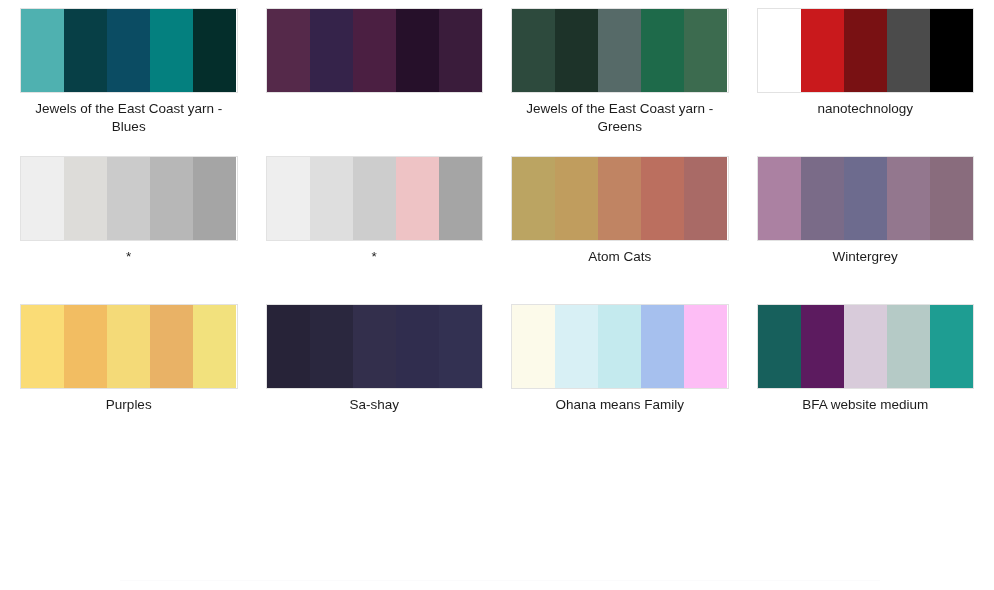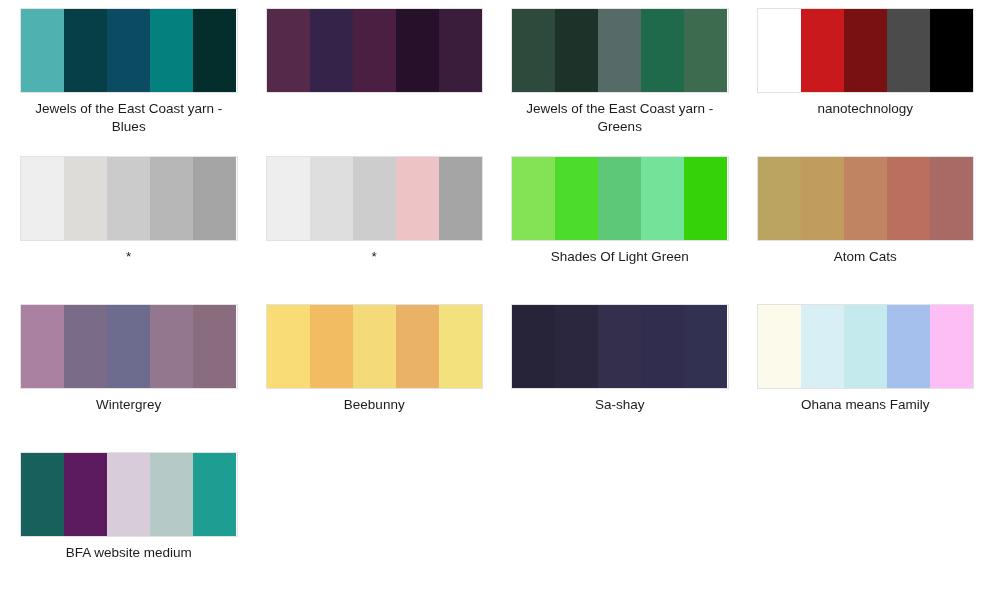"Shades Of Light Green" div.palette-card { html: <div> <div> <div></div> <div></div> <div></div> <div></div> <div></div> </div> <div>Shades Of Light Green</div> </div> -> none }
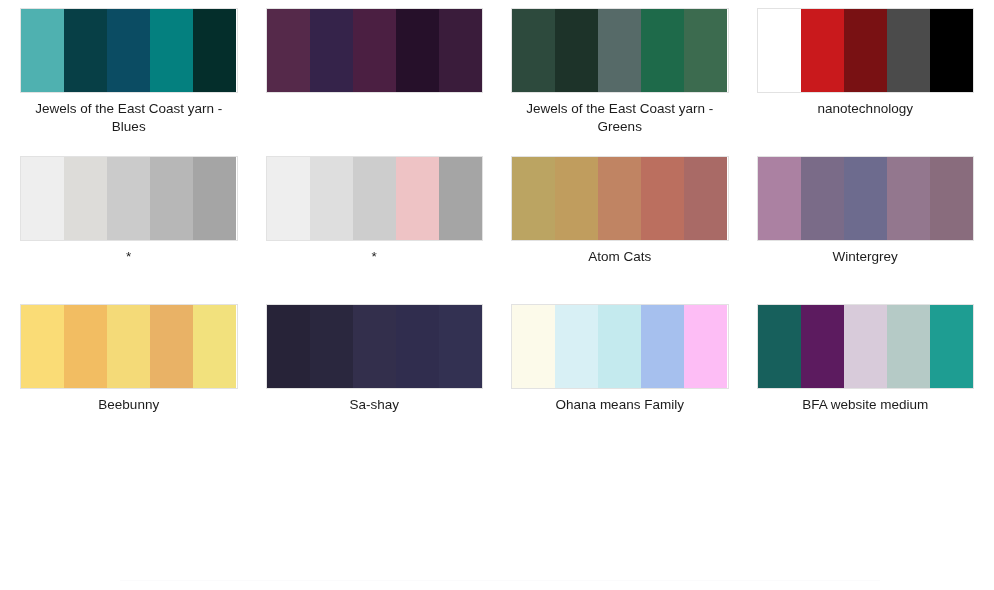"Beebunny" div.palette-label { text: Beebunny -> Purples }
